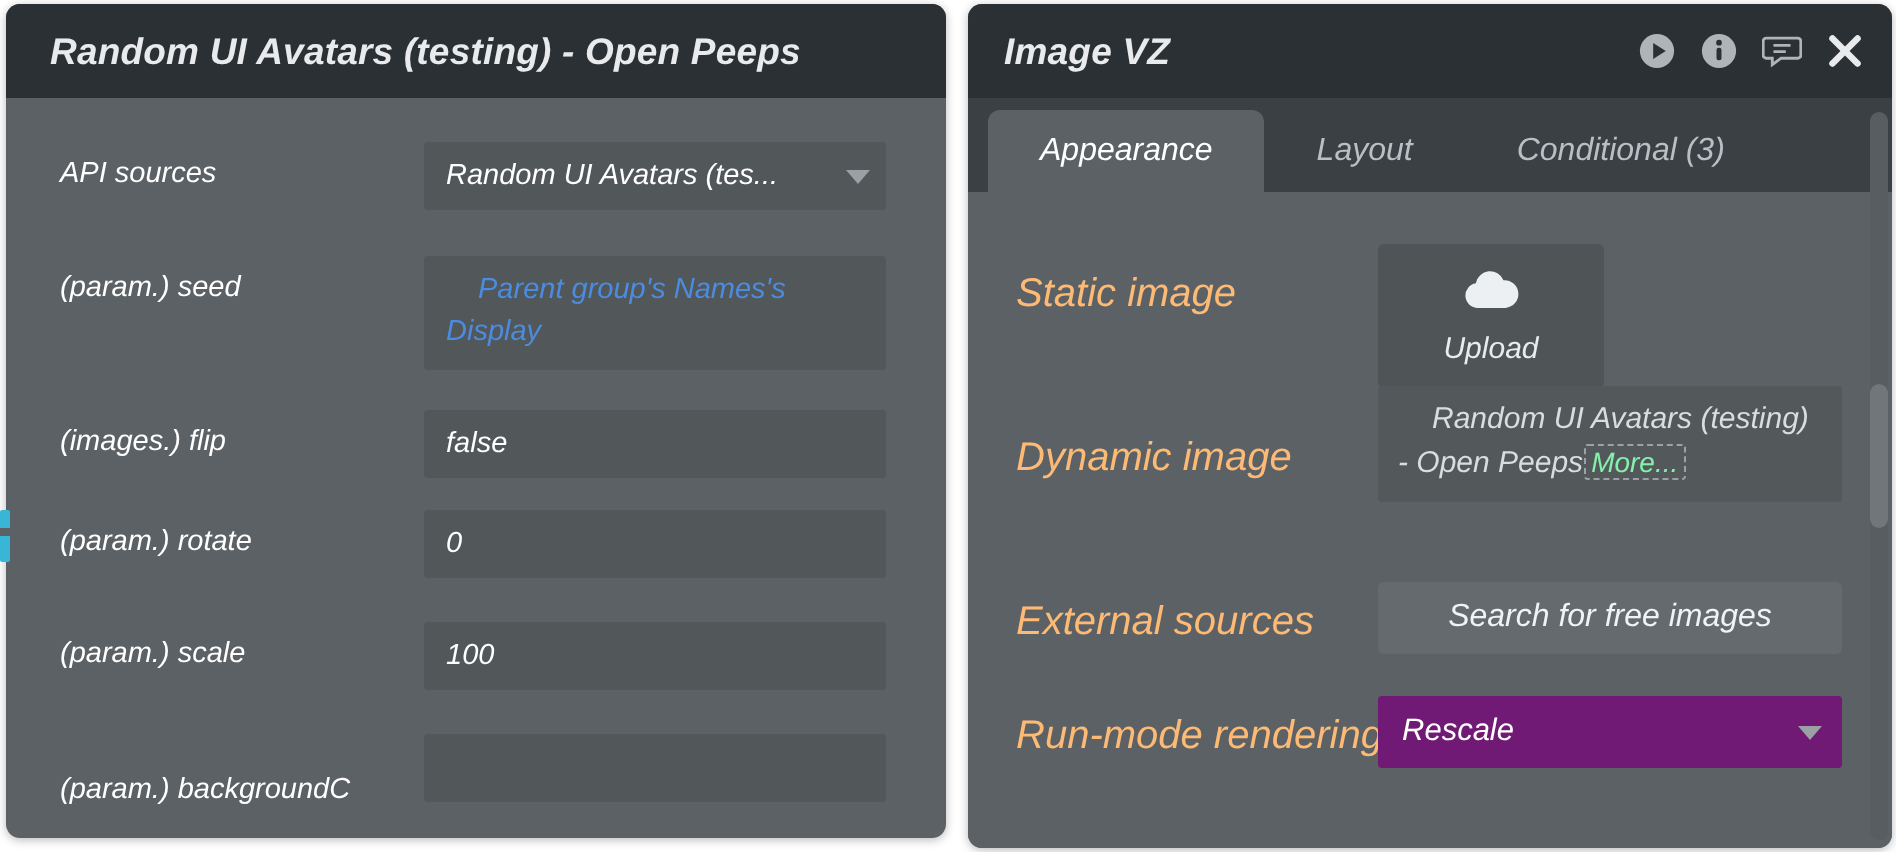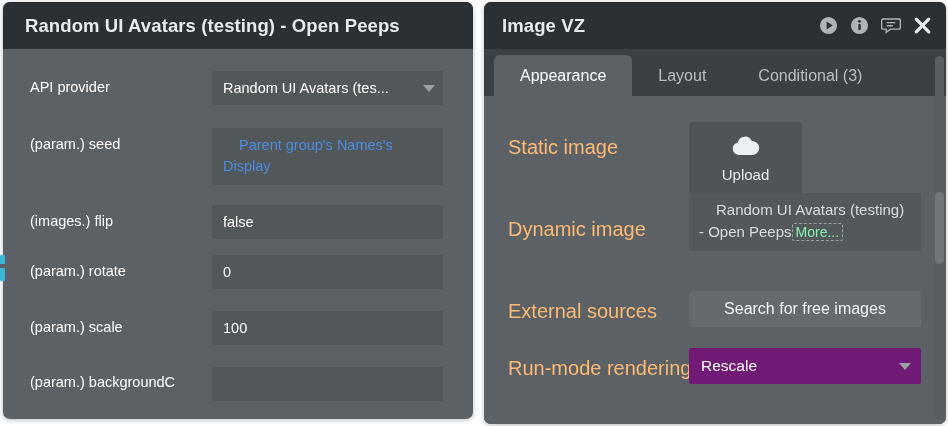"Random UI Avatars (testing) -" #root { font-style: none -> italic }
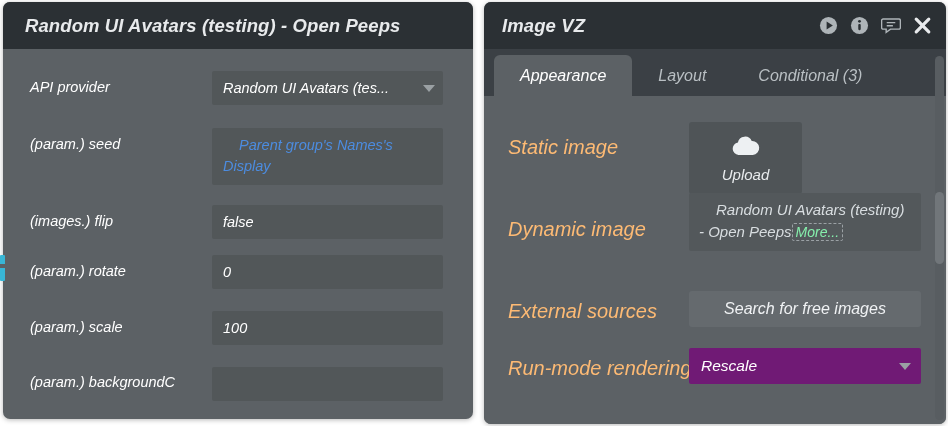"API provider" div.llabel { text: provider -> sources }
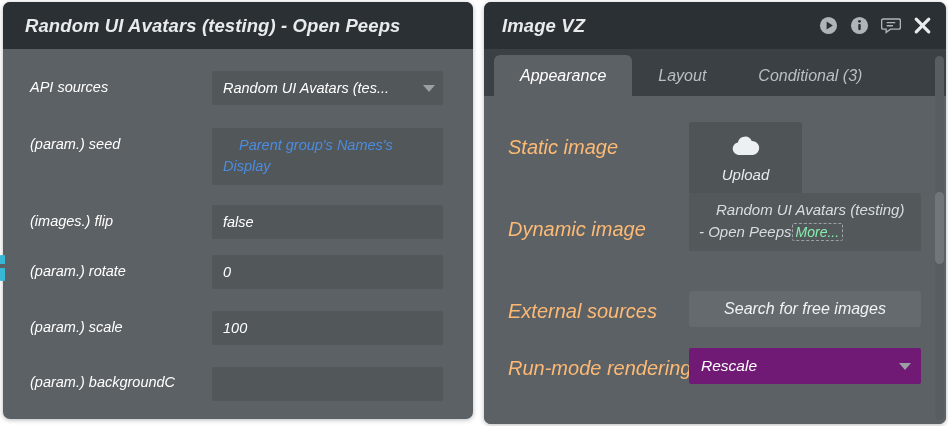"(param.) backgroundC" div.llabel { top: 7px -> 20px }
